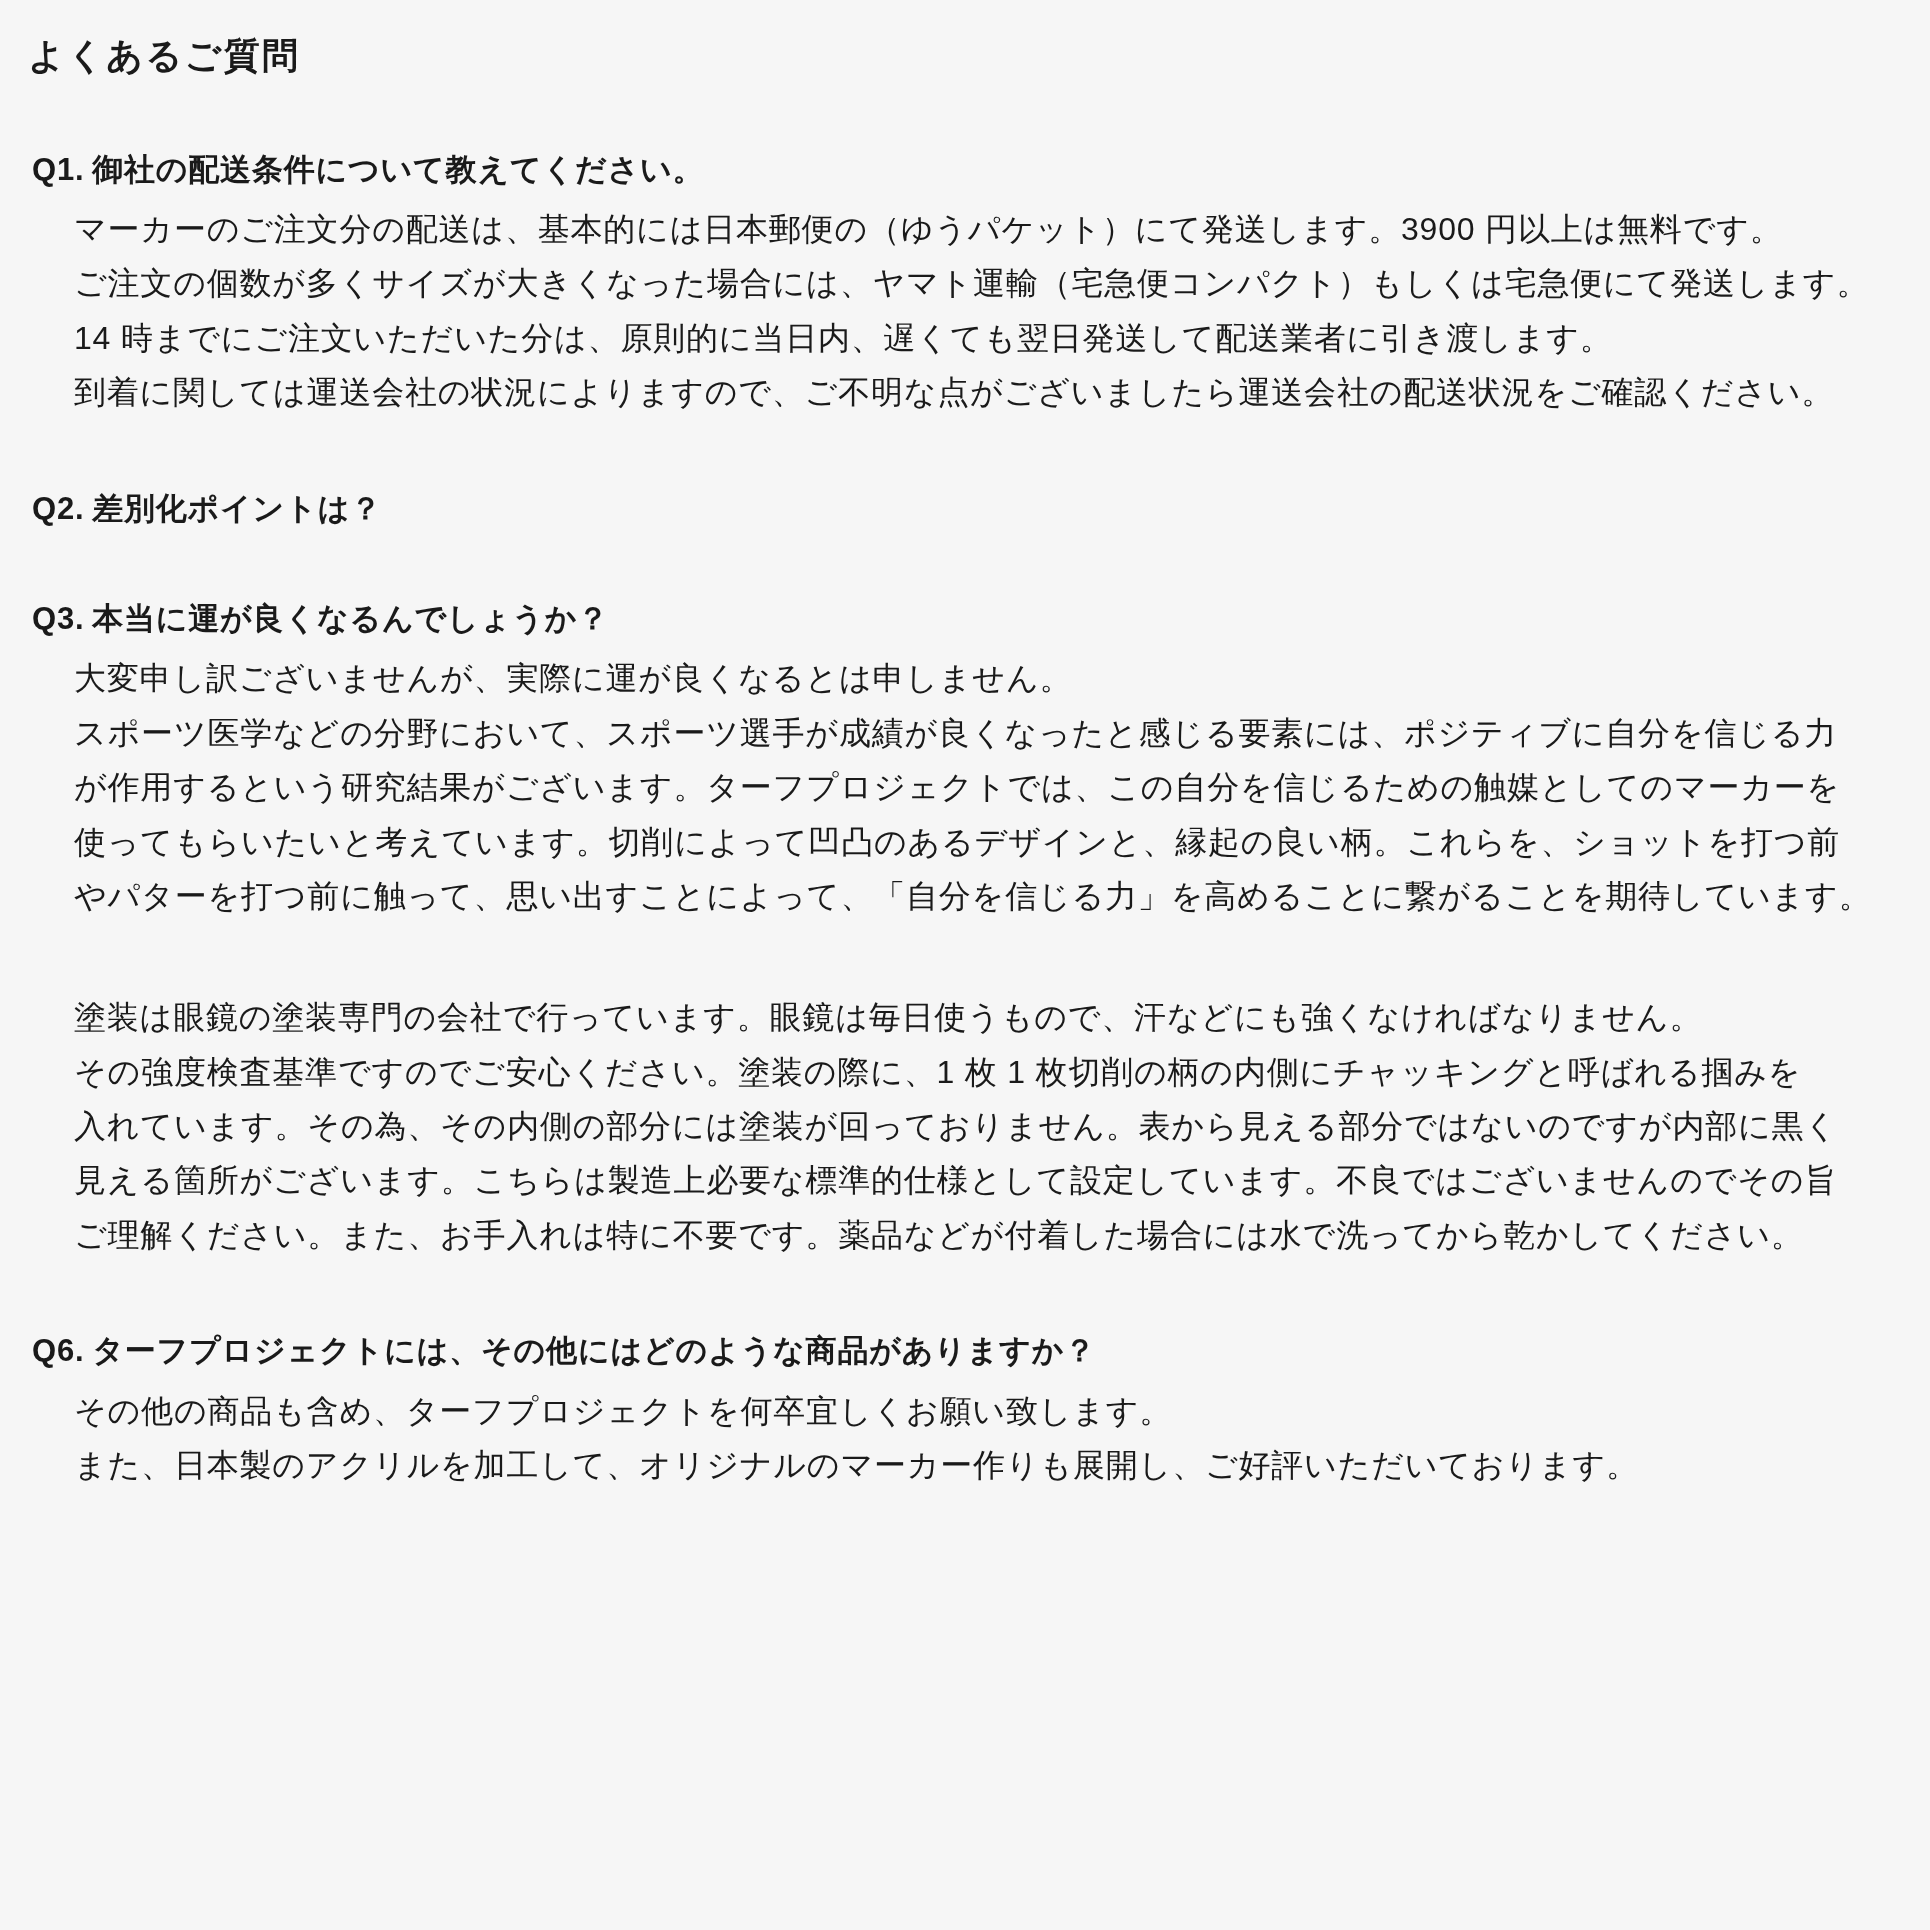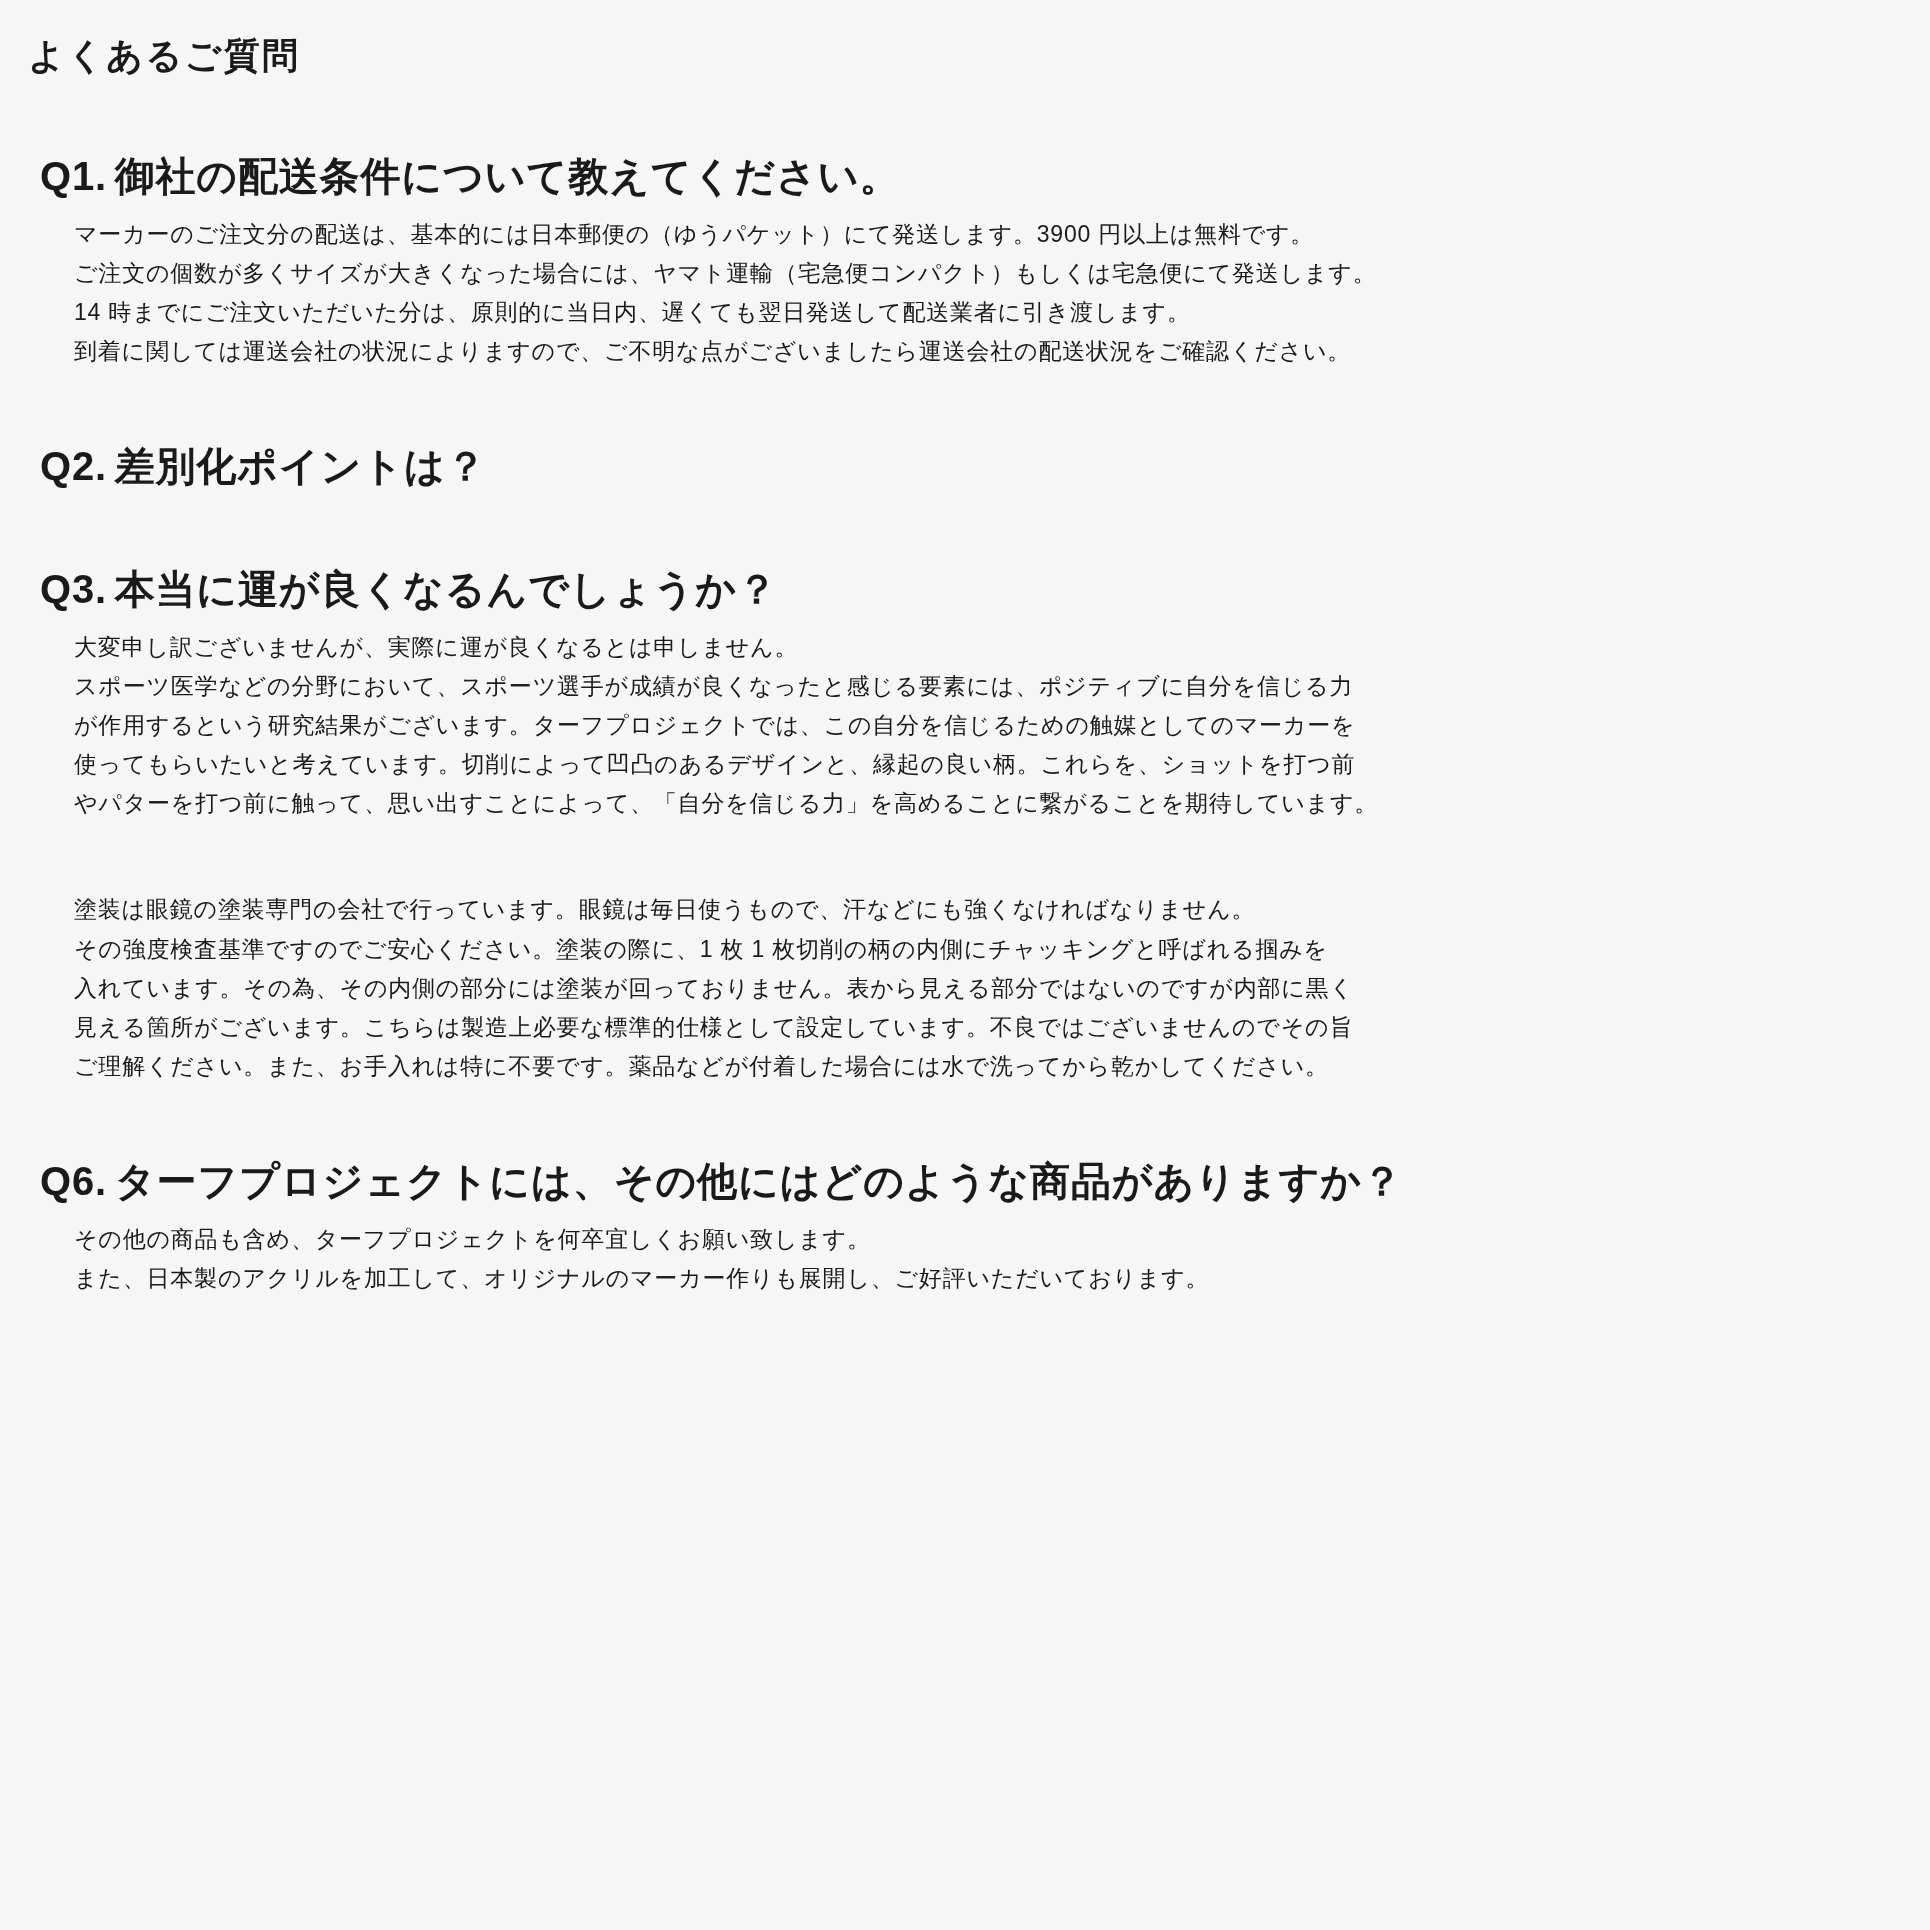"Q1. 御社の配送条件について教えてください。" .question { font-size: 40px -> 31px; margin: 0 0 11px 12px -> 0 0 11px 4px }
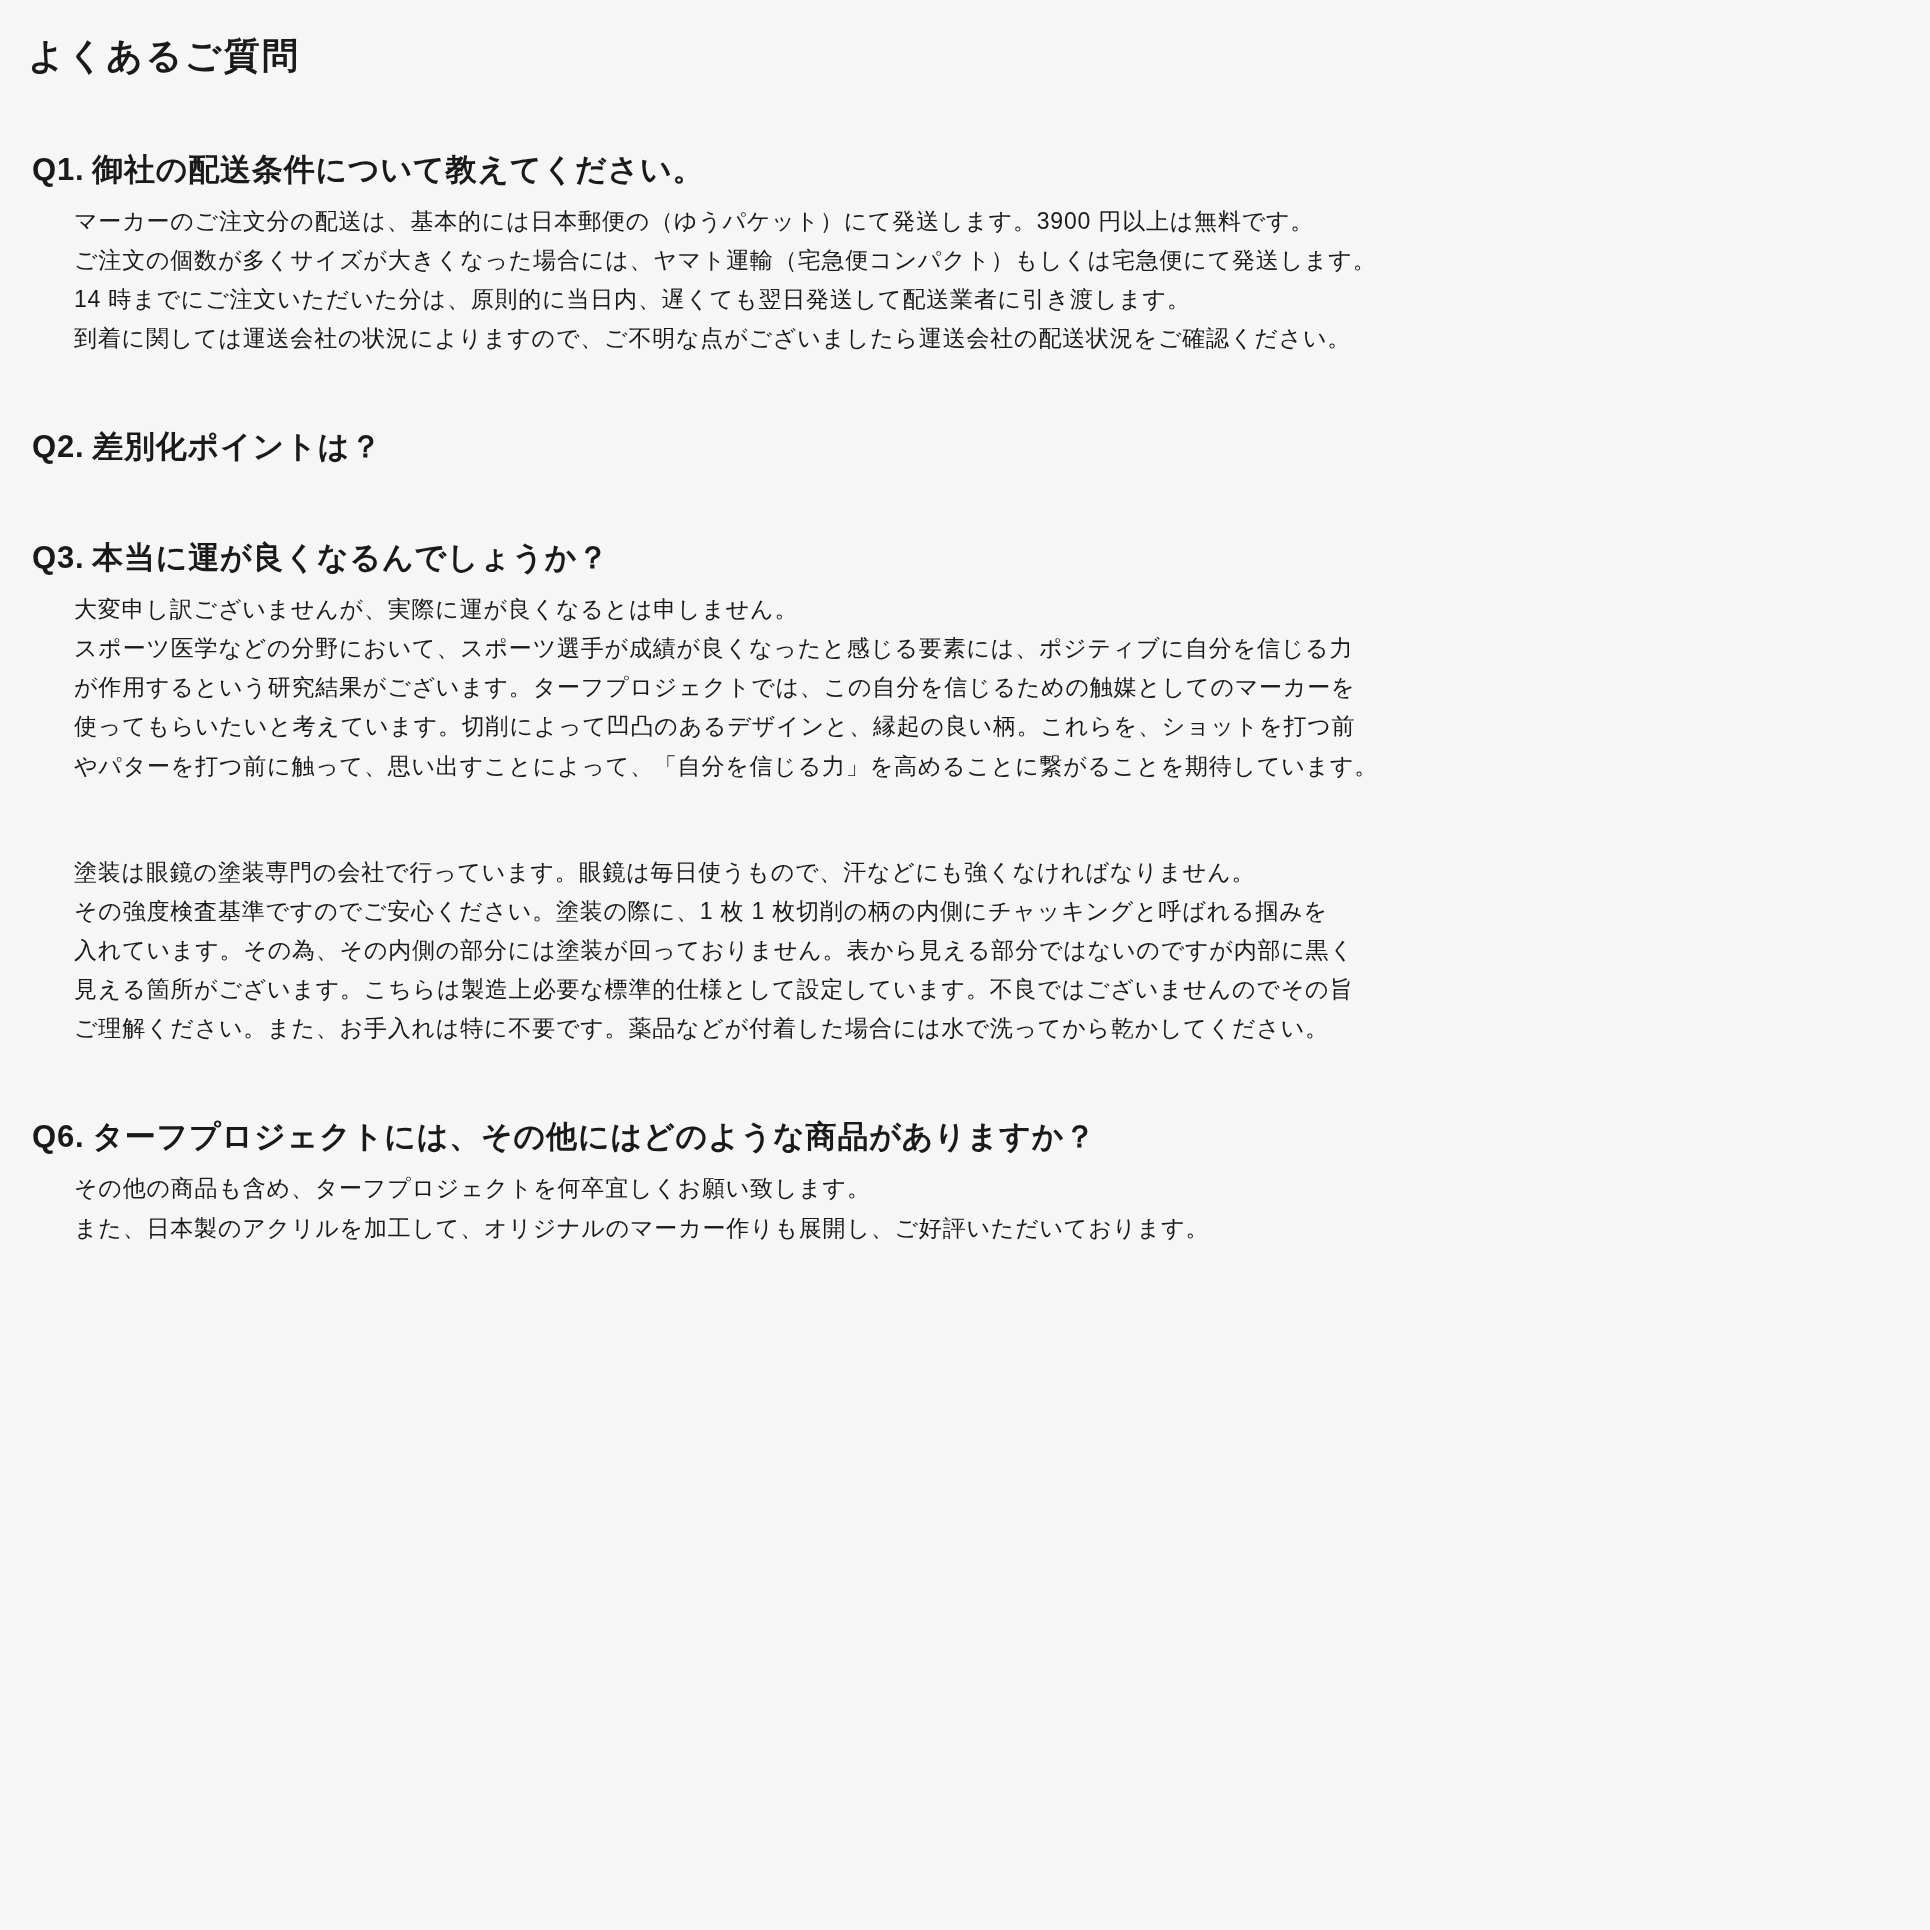"マーカーのご注文分の配送は、基本的には日本郵便の（ゆうパケット）にて発送します。" .answer { font-size: 23px -> 32px }
